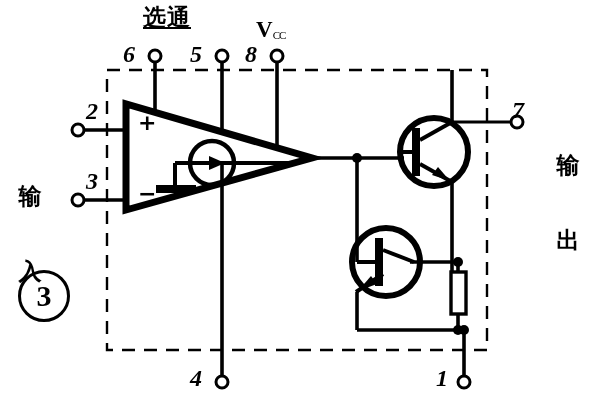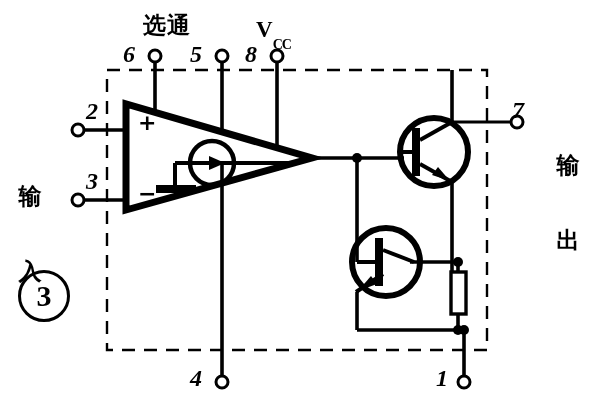"选通" div.lbl { text-decoration: none -> underline; top: 14px -> 6px }
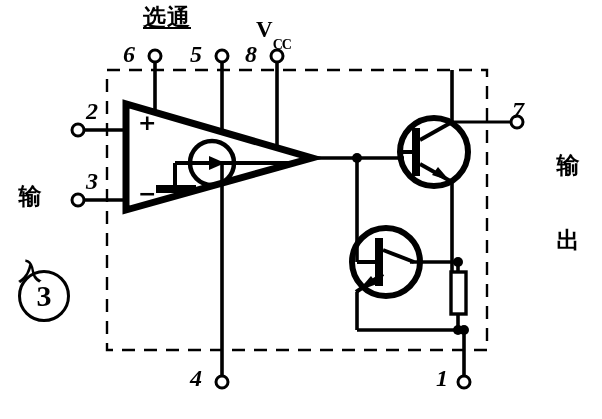"CC" .vcc sub { font-size: 14px -> 11px; font-weight: bold -> normal; top: 12px -> 2px }
